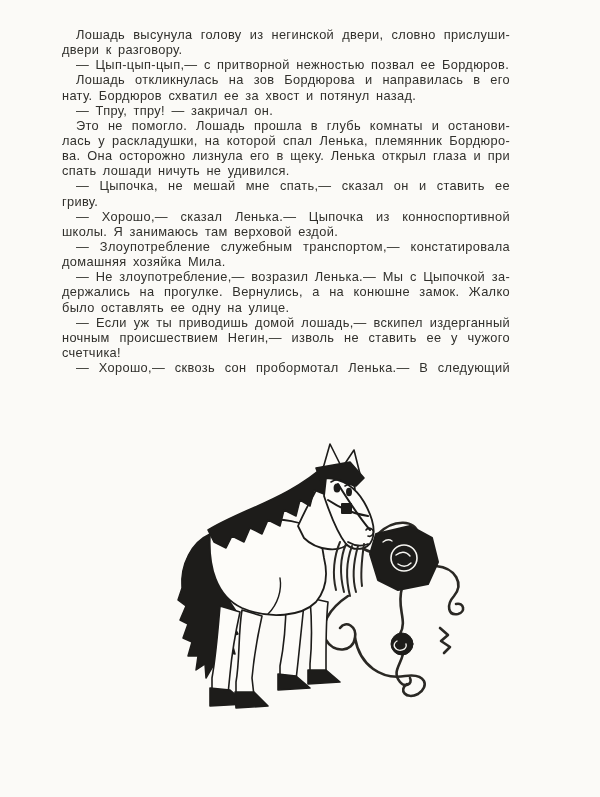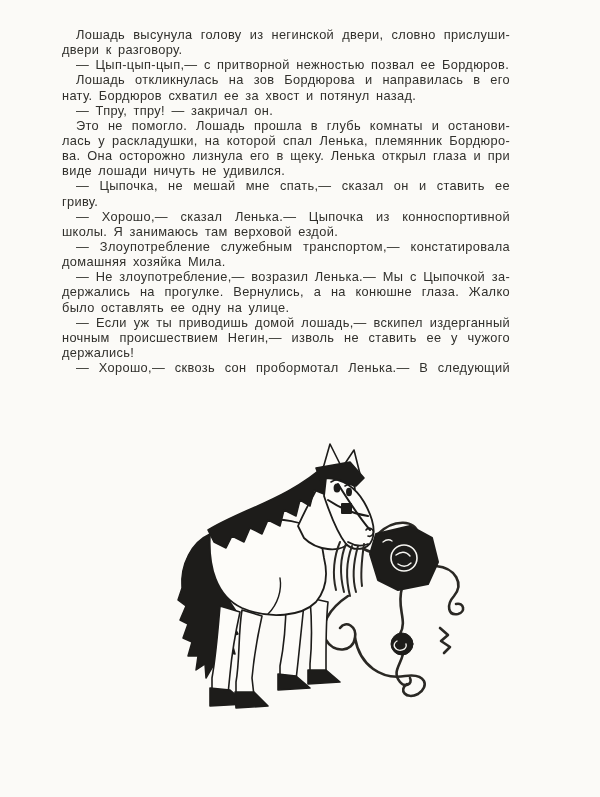"виде лошади ничуть не удивился." div.line { text: виде -> спать }
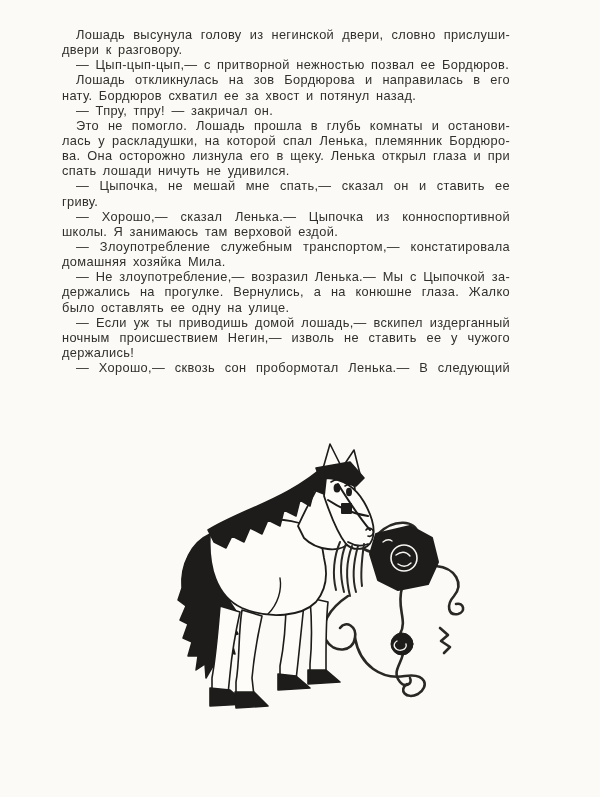"держались на прогулке. Вернулись, а" div.line { text: глаза -> замок }
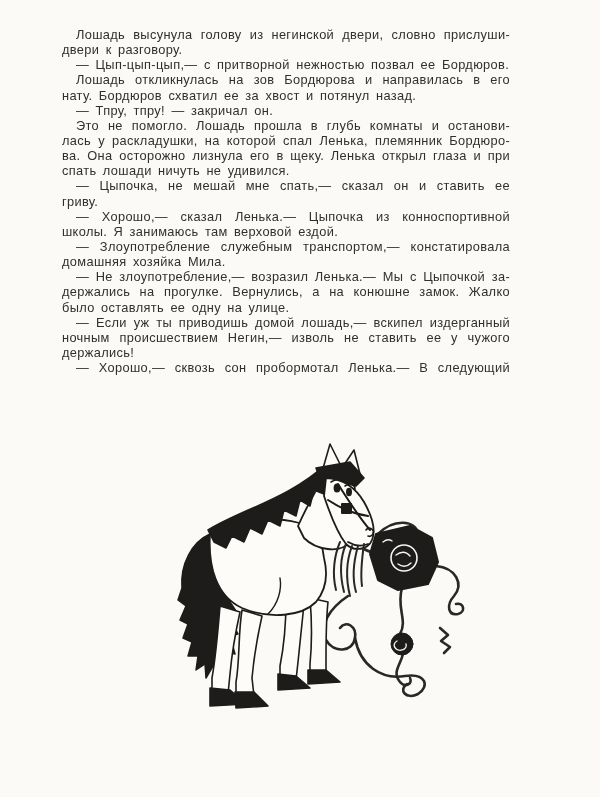"держались!" div.line { text: держались -> счетчика }
